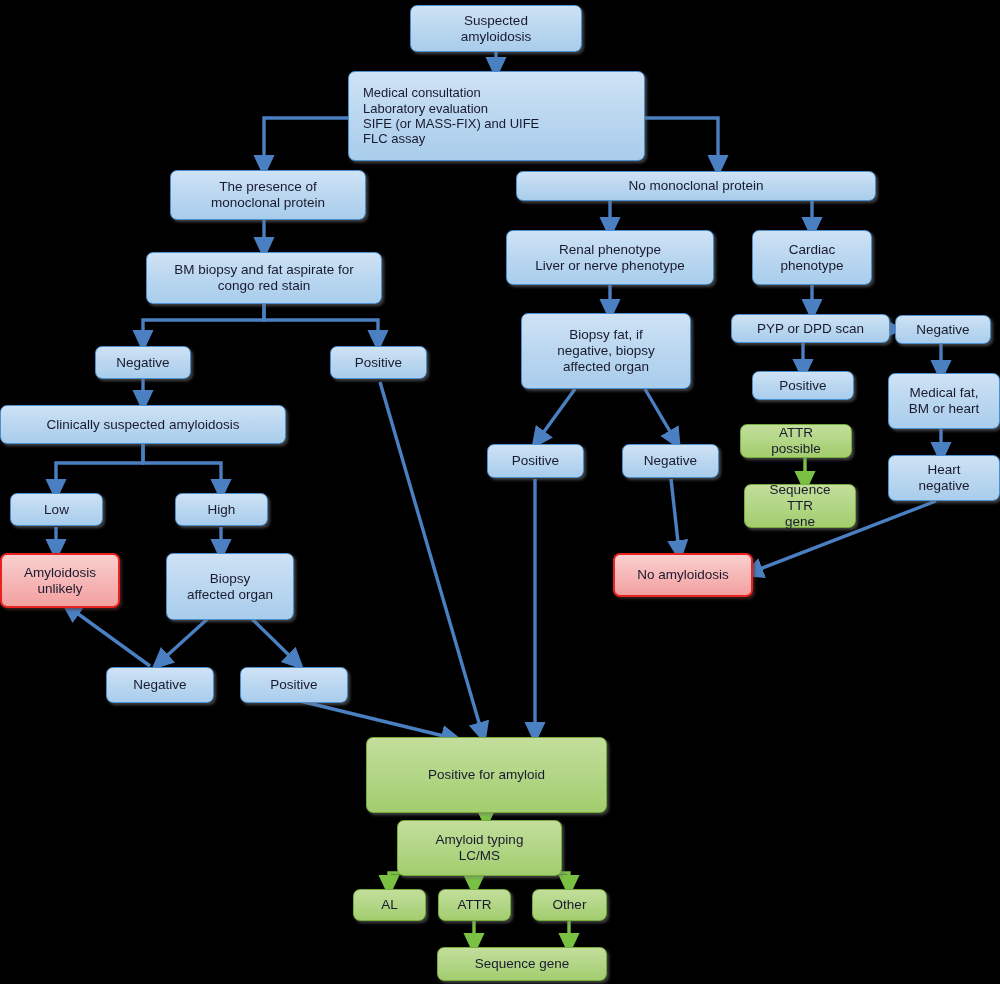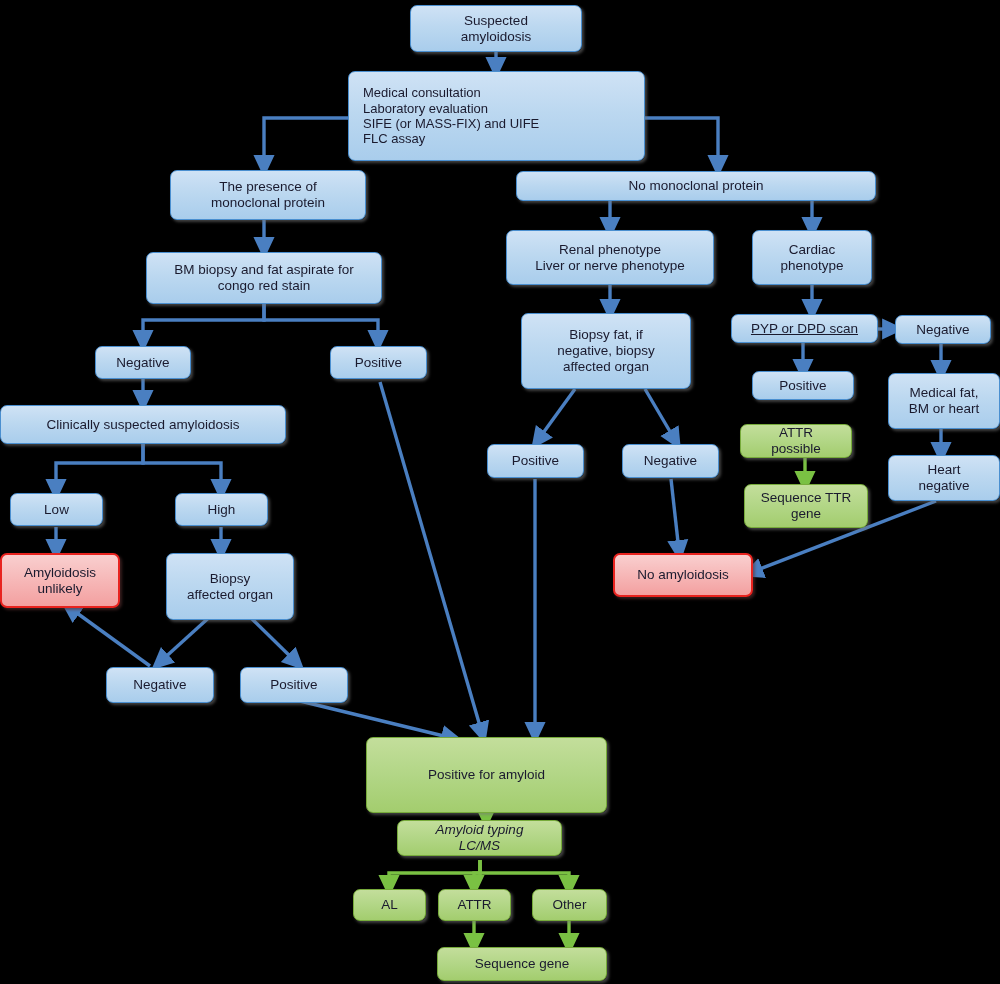"PYP or DPD scan" div.node { text-decoration: underline -> none; width: 147px -> 159px }
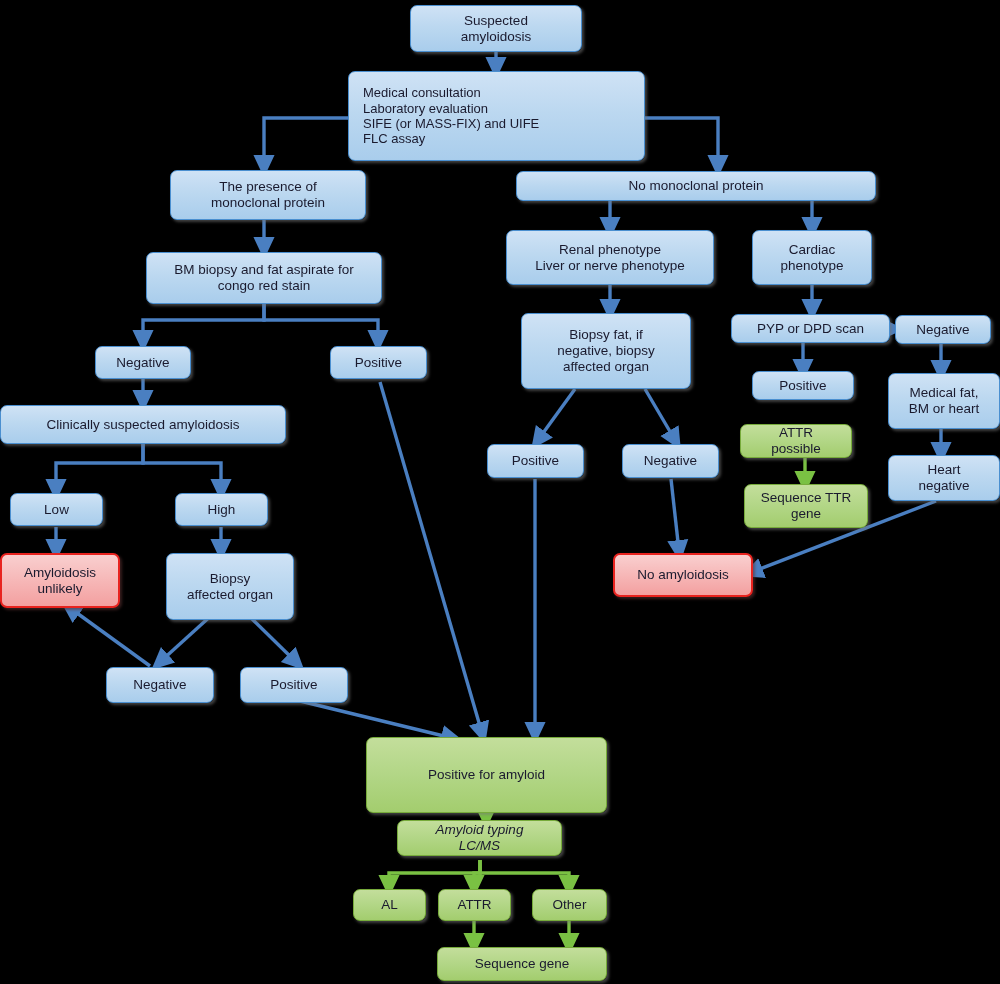"Sequence TTR" div.node { width: 124px -> 112px }
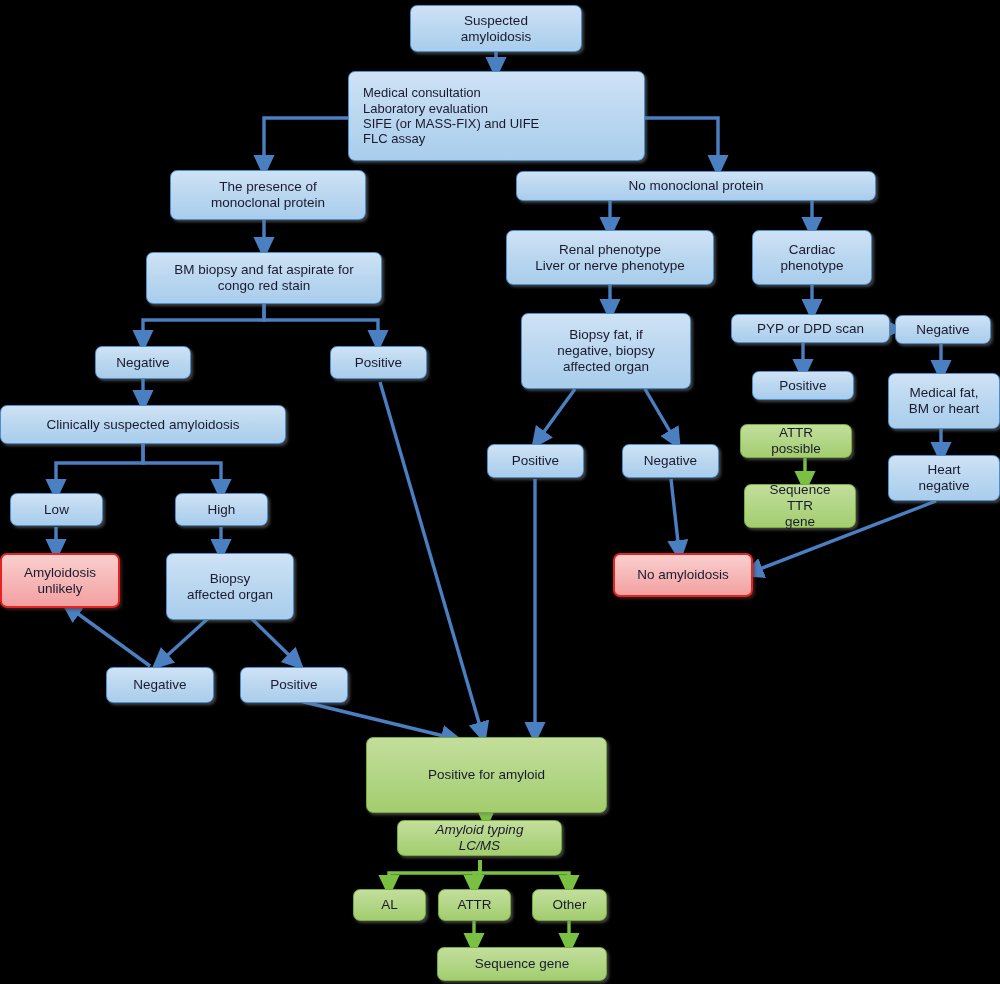"Amyloid typing" div.node { font-style: italic -> none; height: 36px -> 56px }
